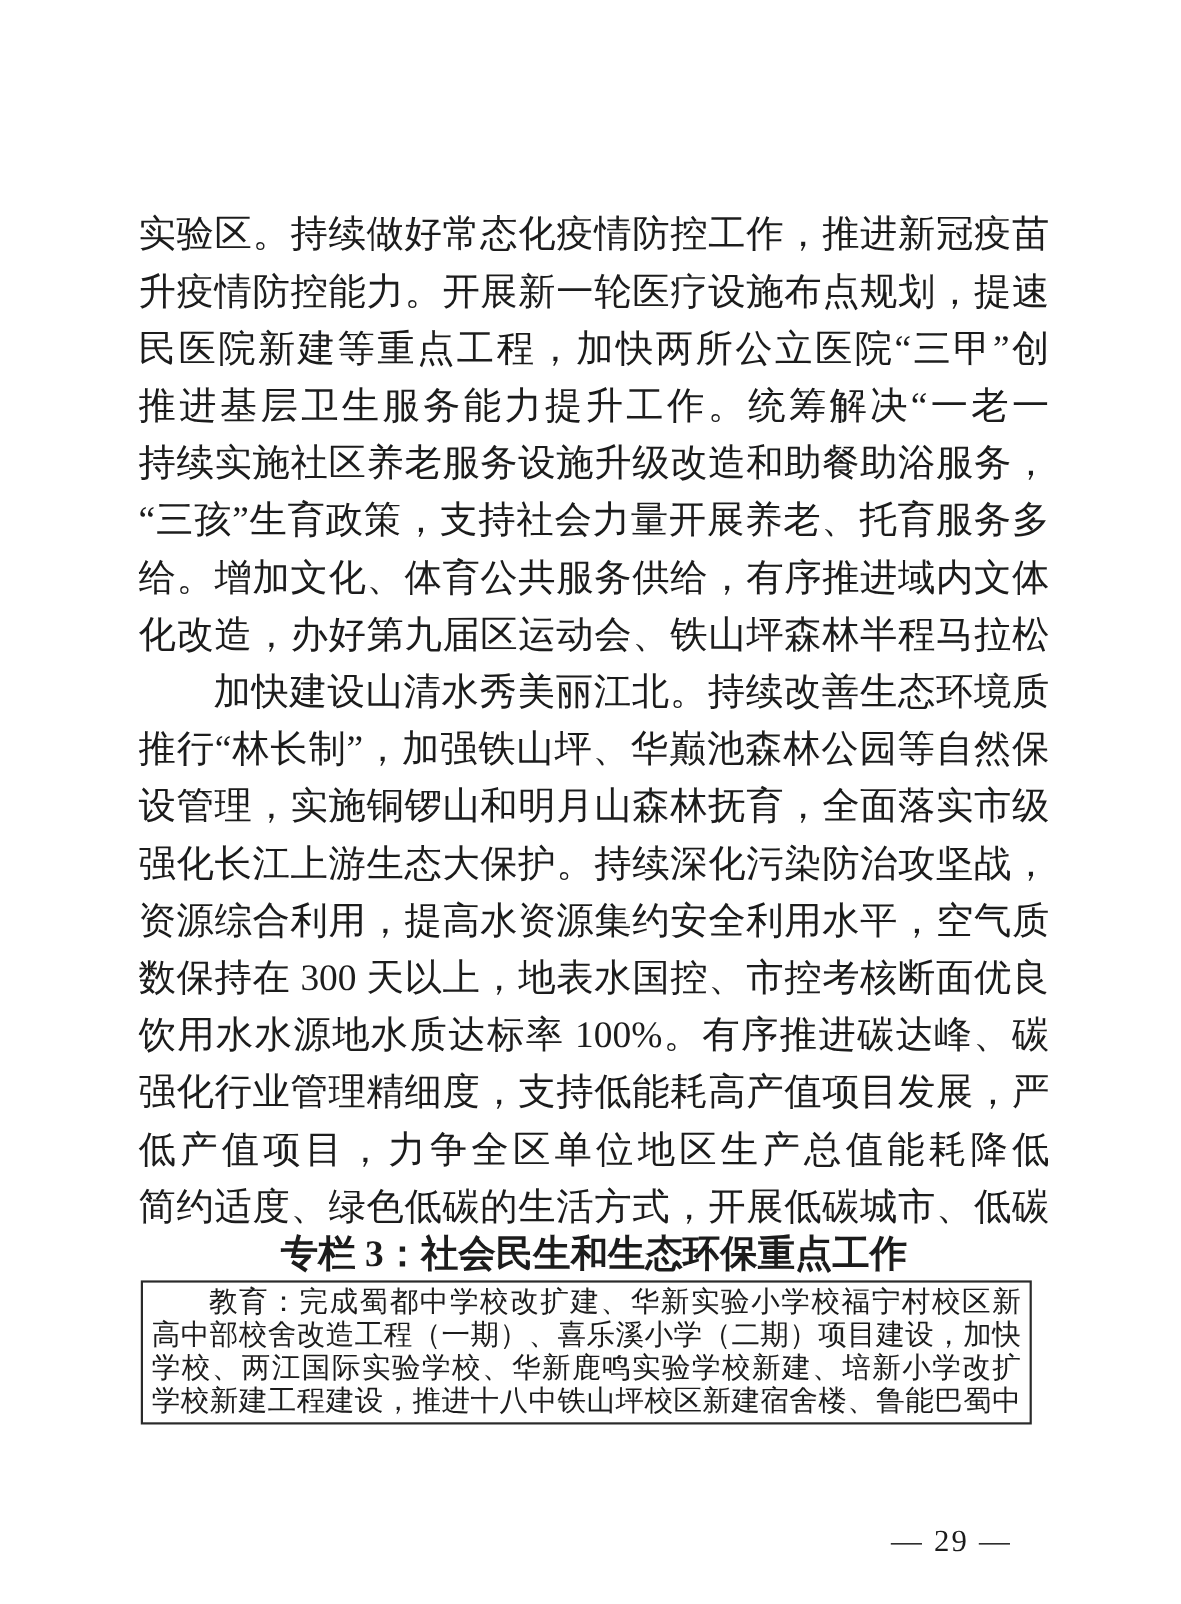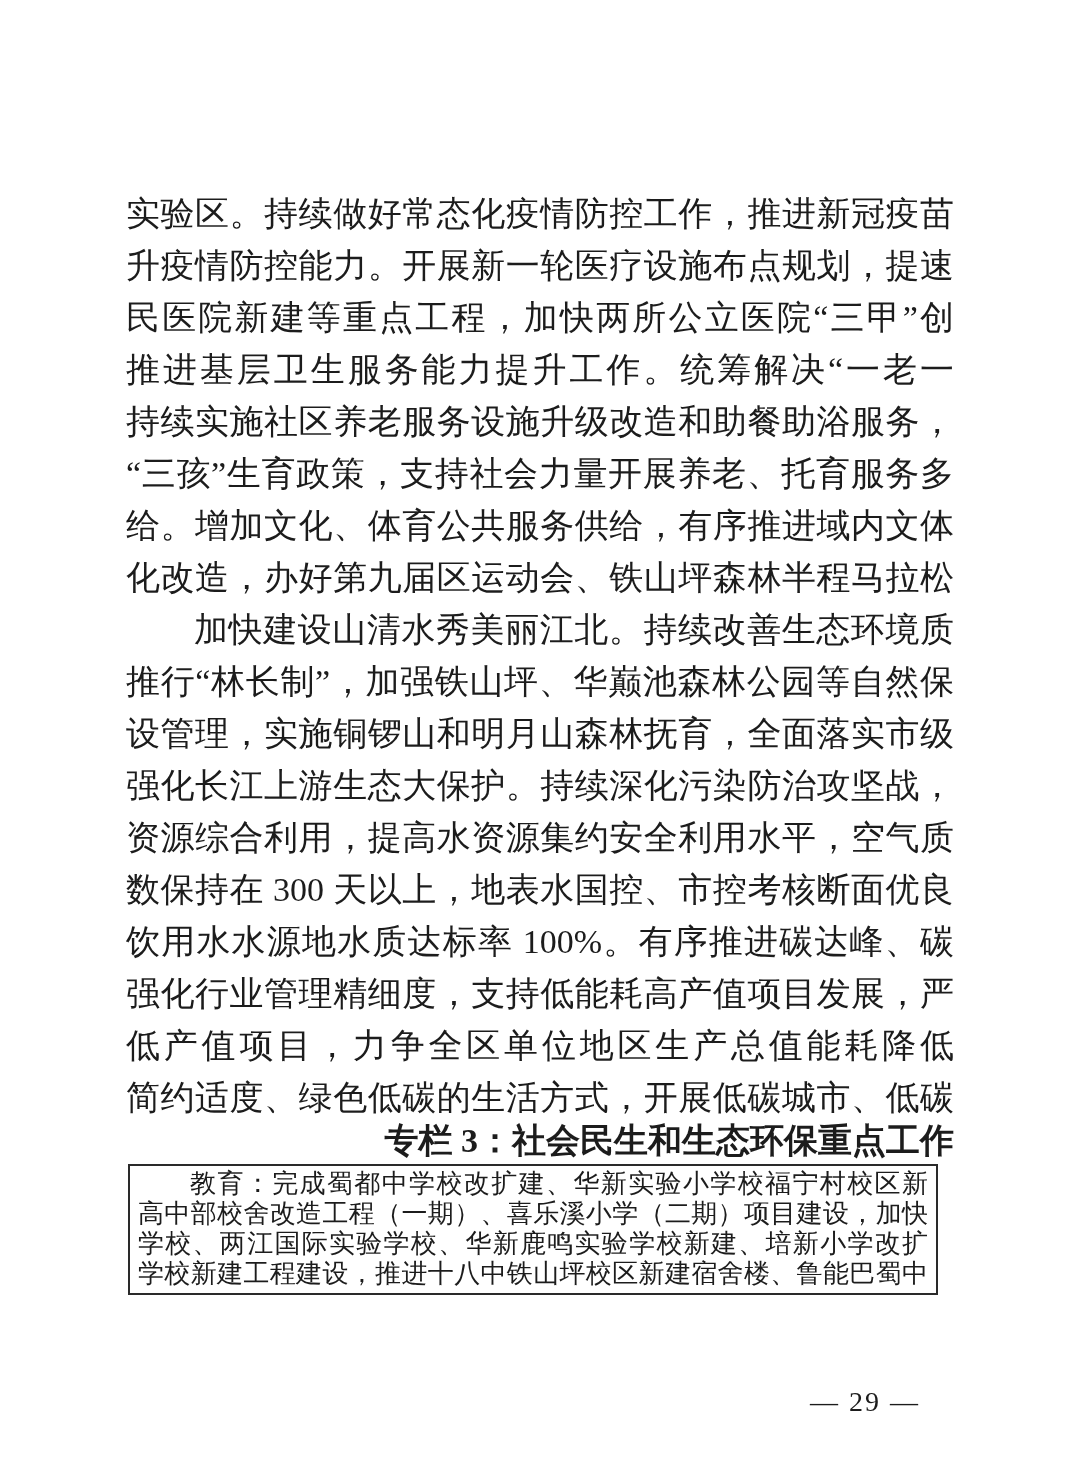"专栏 3：社会民生和生态环保重点工作" .column-title { text-align: right -> center }
